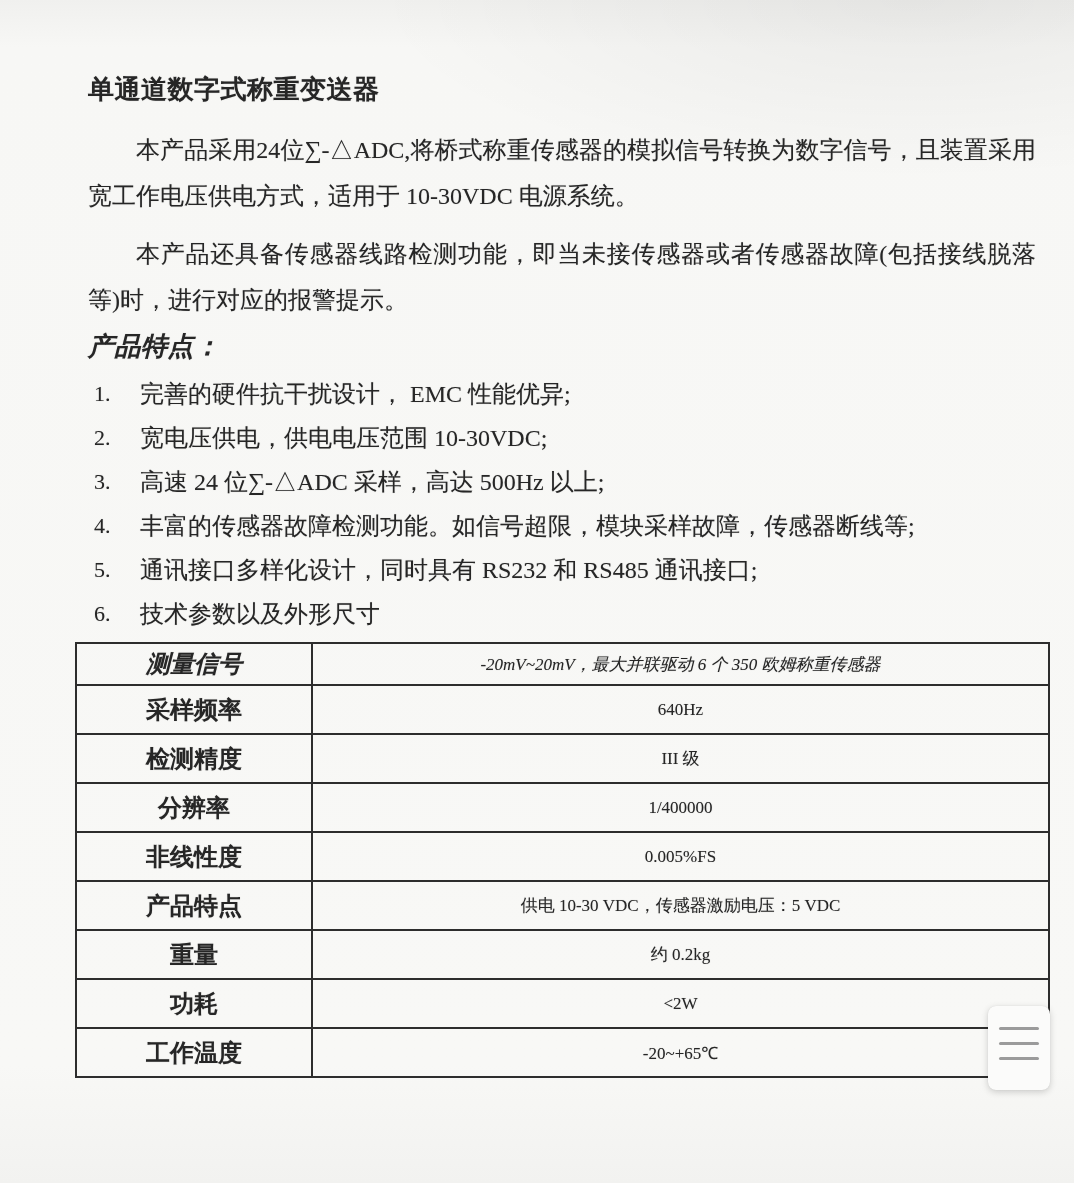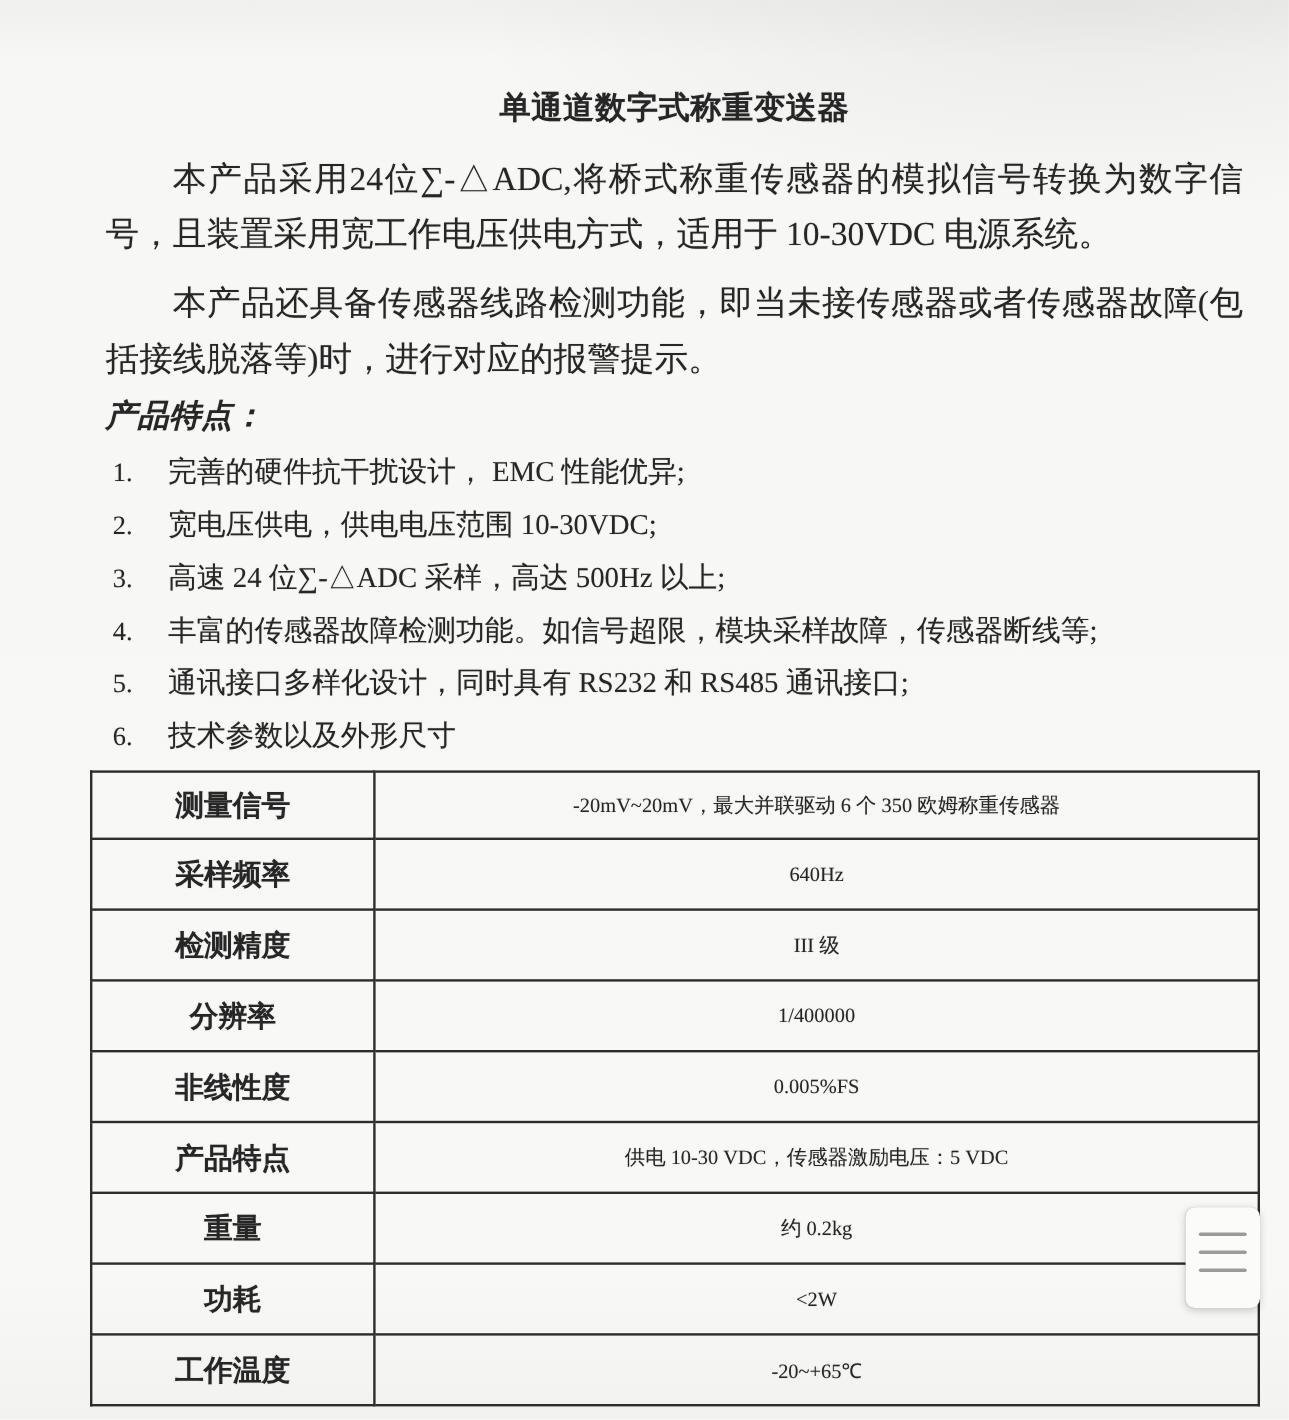"单通道数字式称重变送器" h1.doc-title { text-align: center -> none }
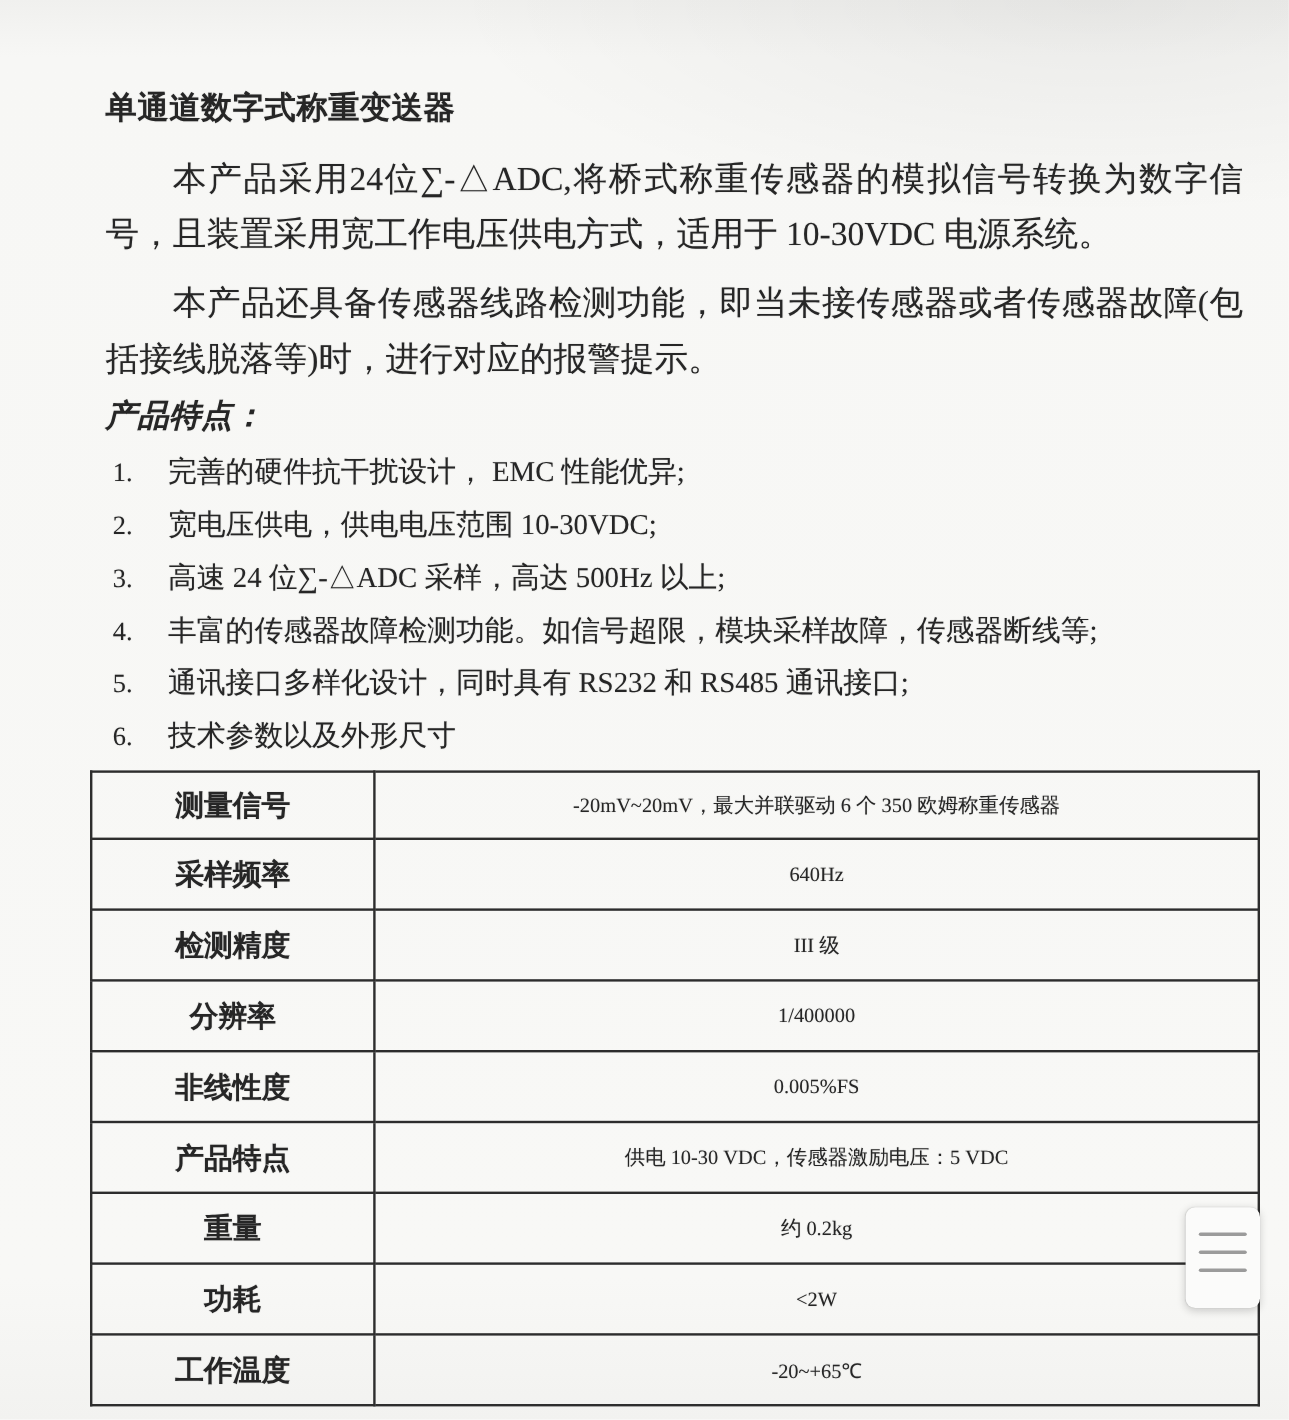"本产品采用24位∑-△ADC,将桥式称重传感器的模拟信号转换为数字信号，且装置采" p.body-para { font-size: 28px -> 24px }
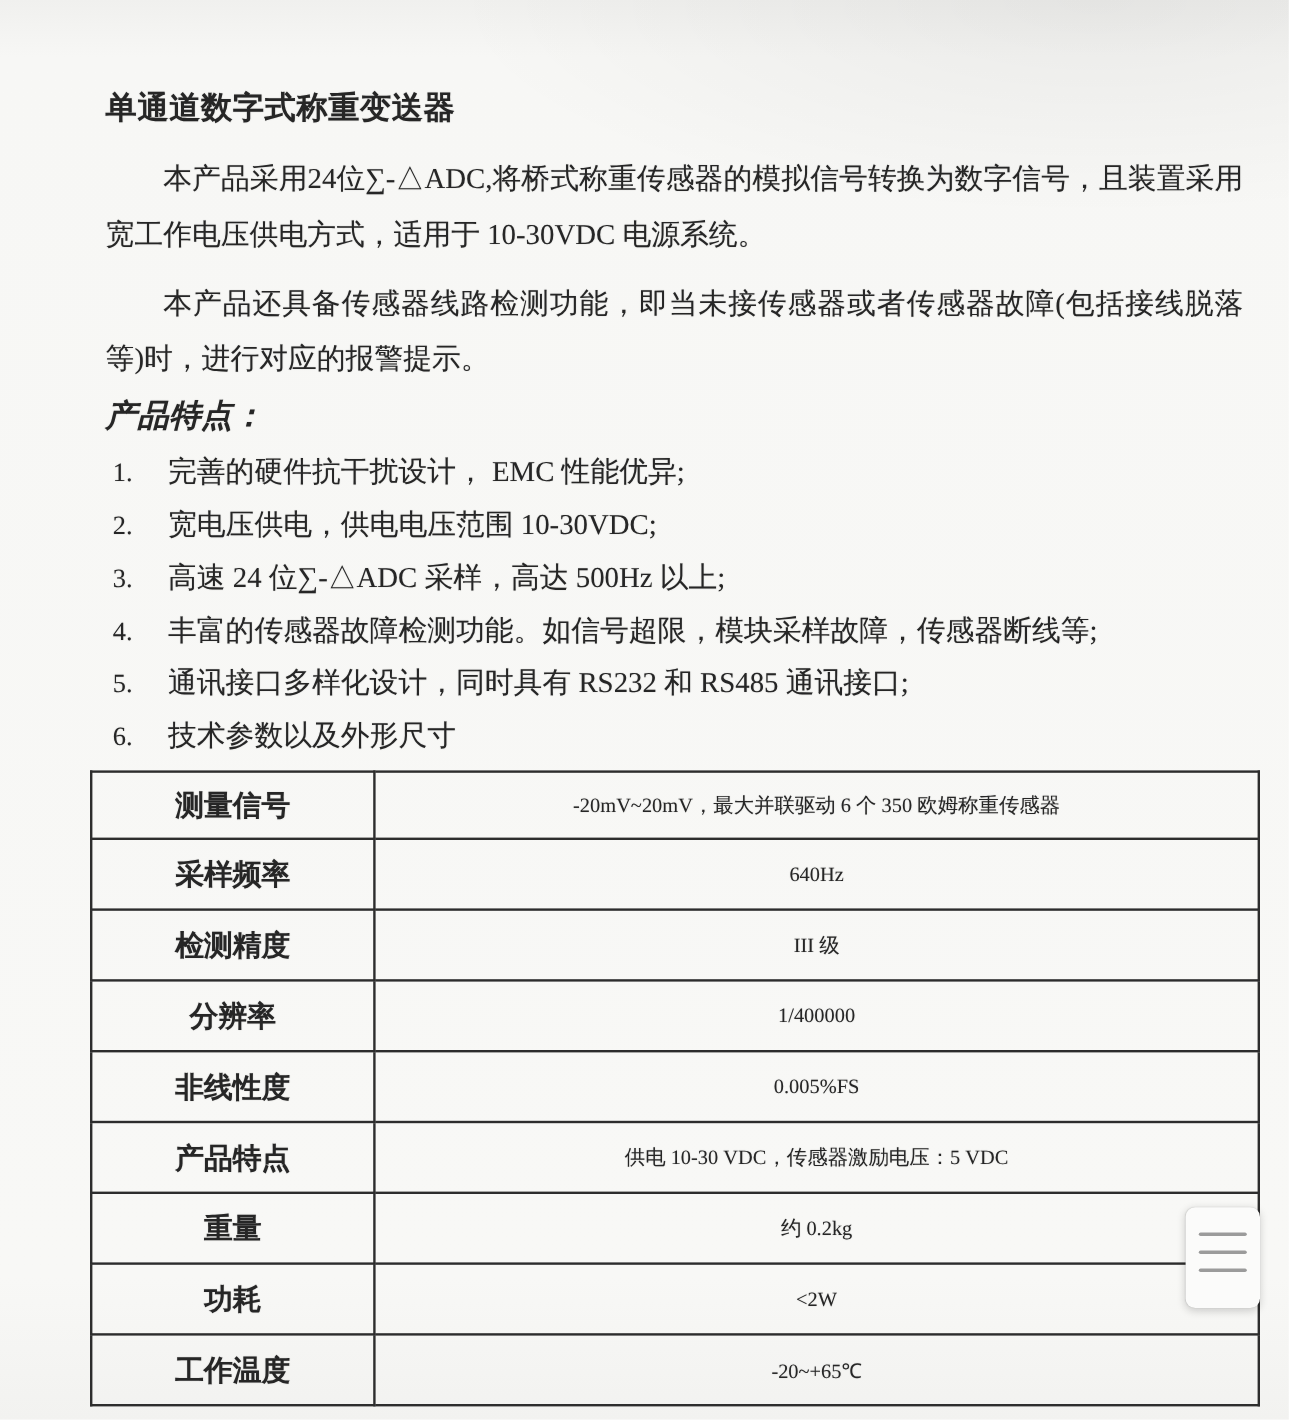"测量信号" table.spec tr.first { font-style: none -> italic; height: 56px -> 42px }
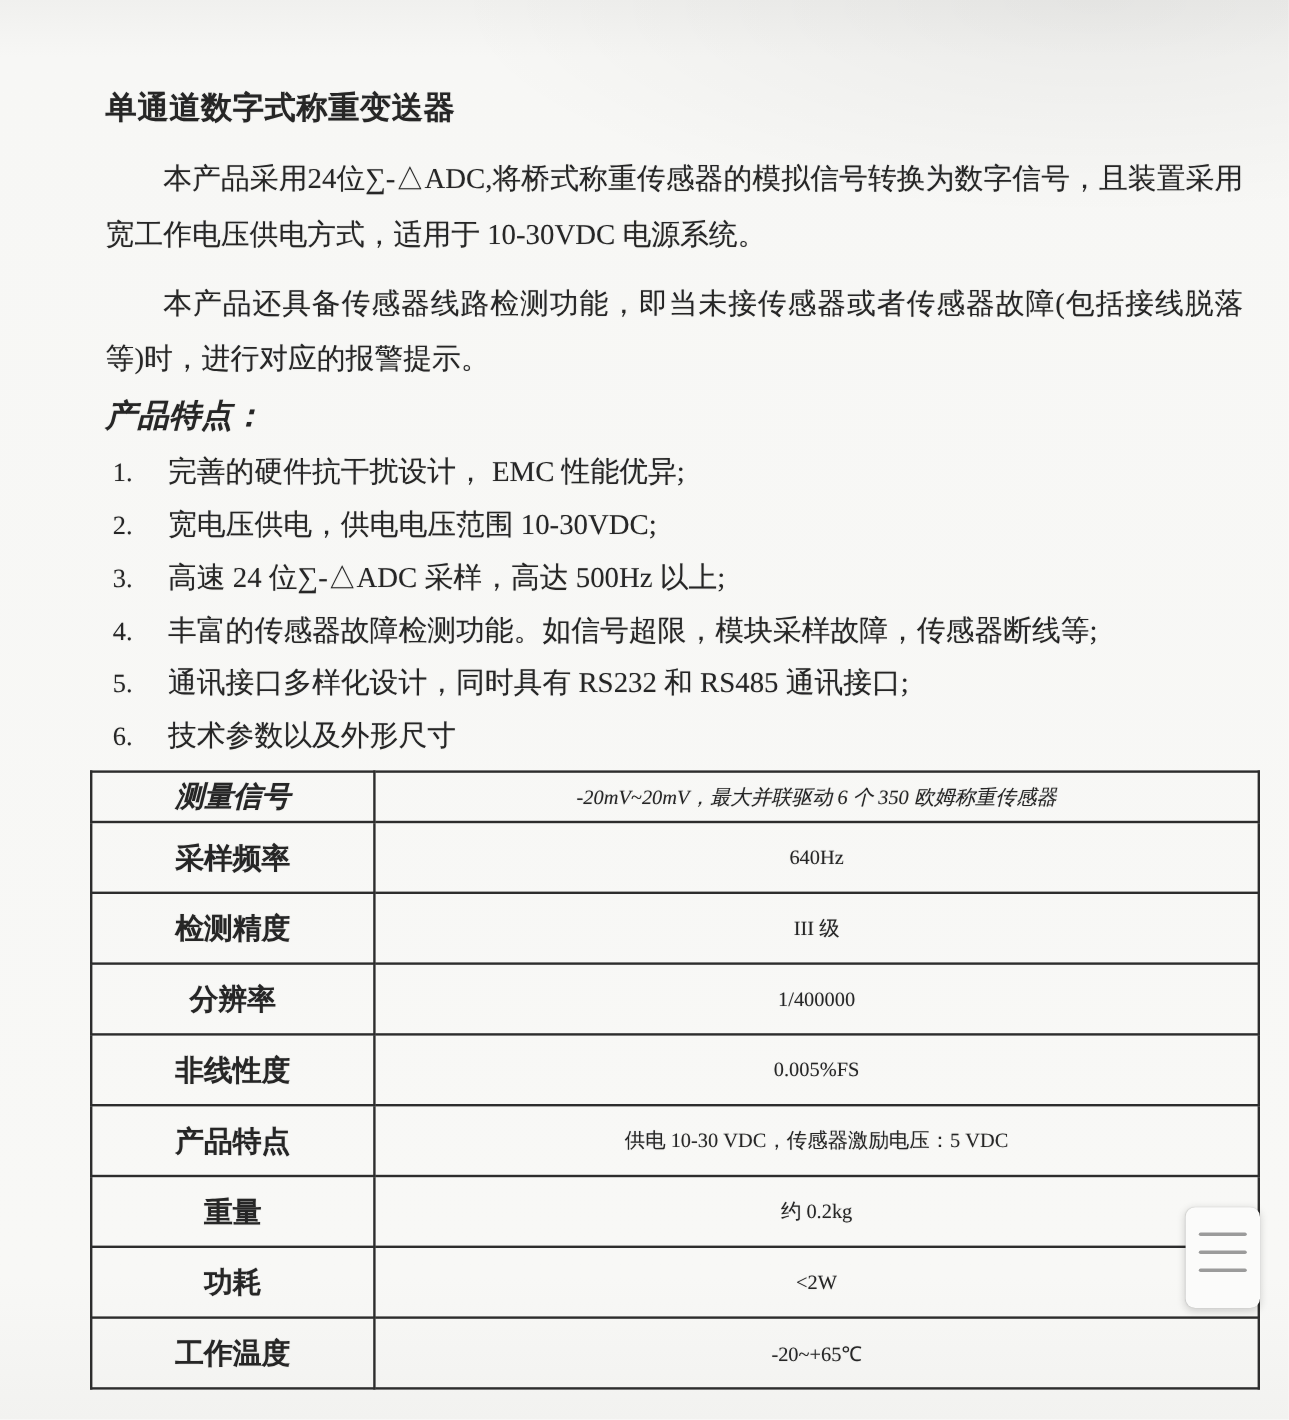"采样频率" table.spec tr { height: 59px -> 49px }
